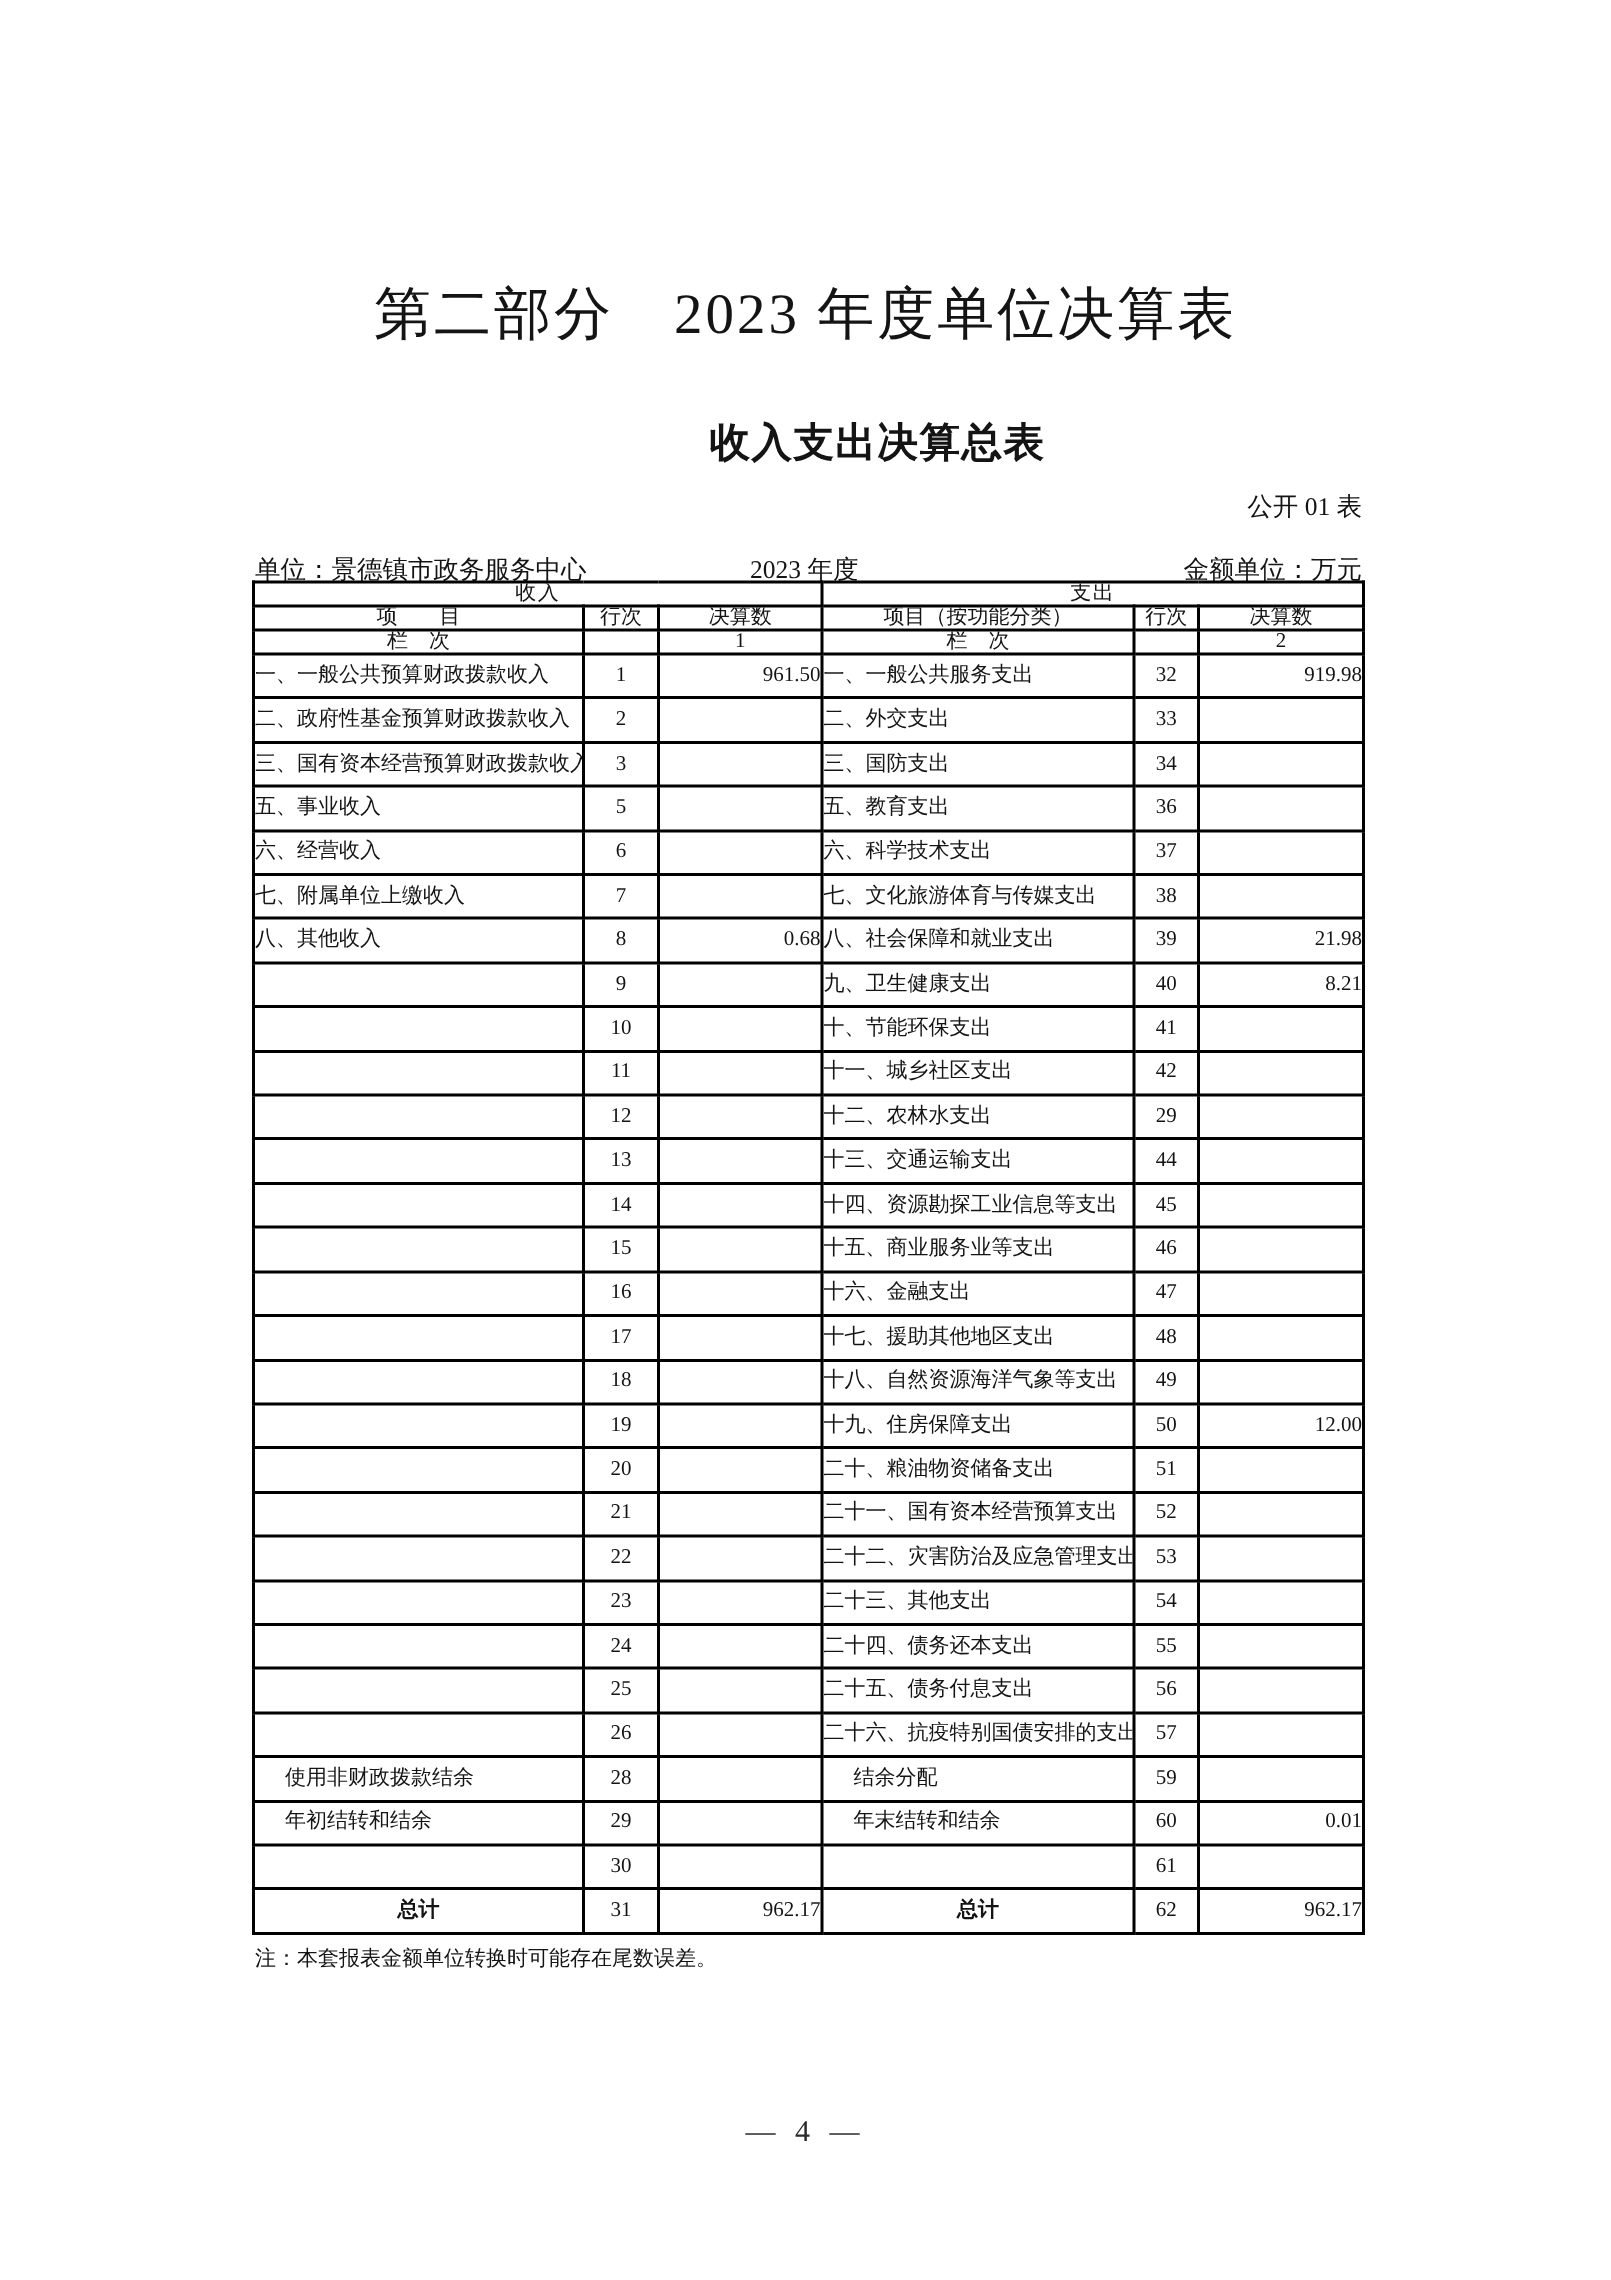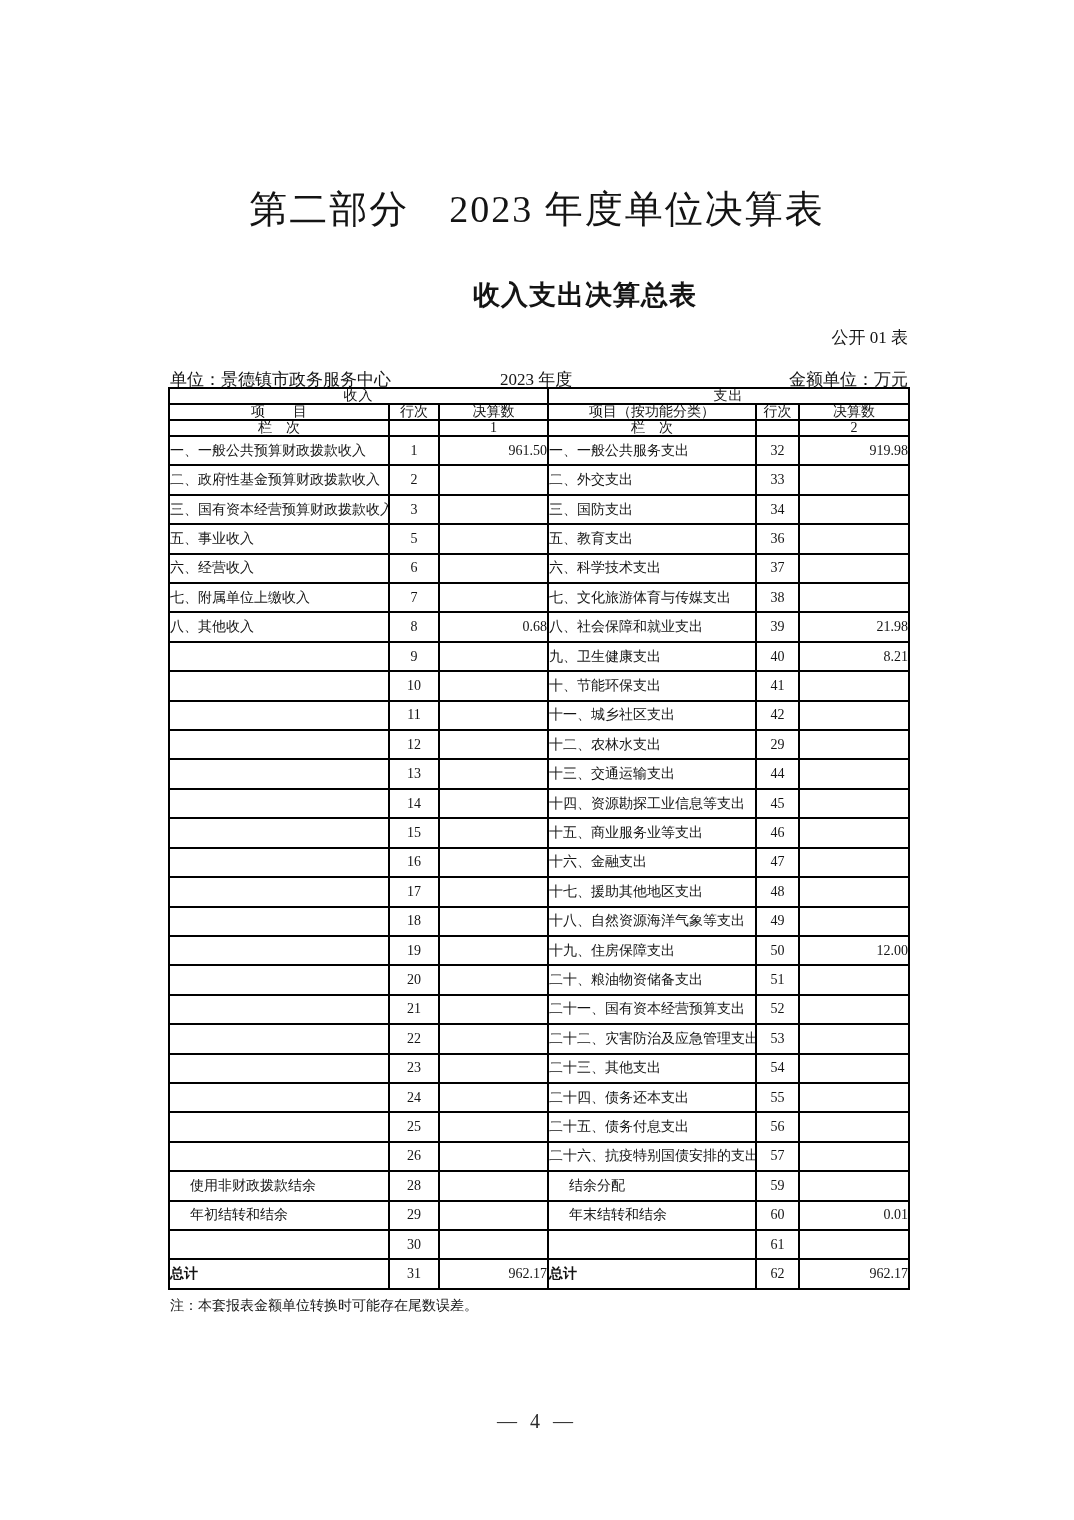"总计" td.c-item.total { text-align: left -> center }
